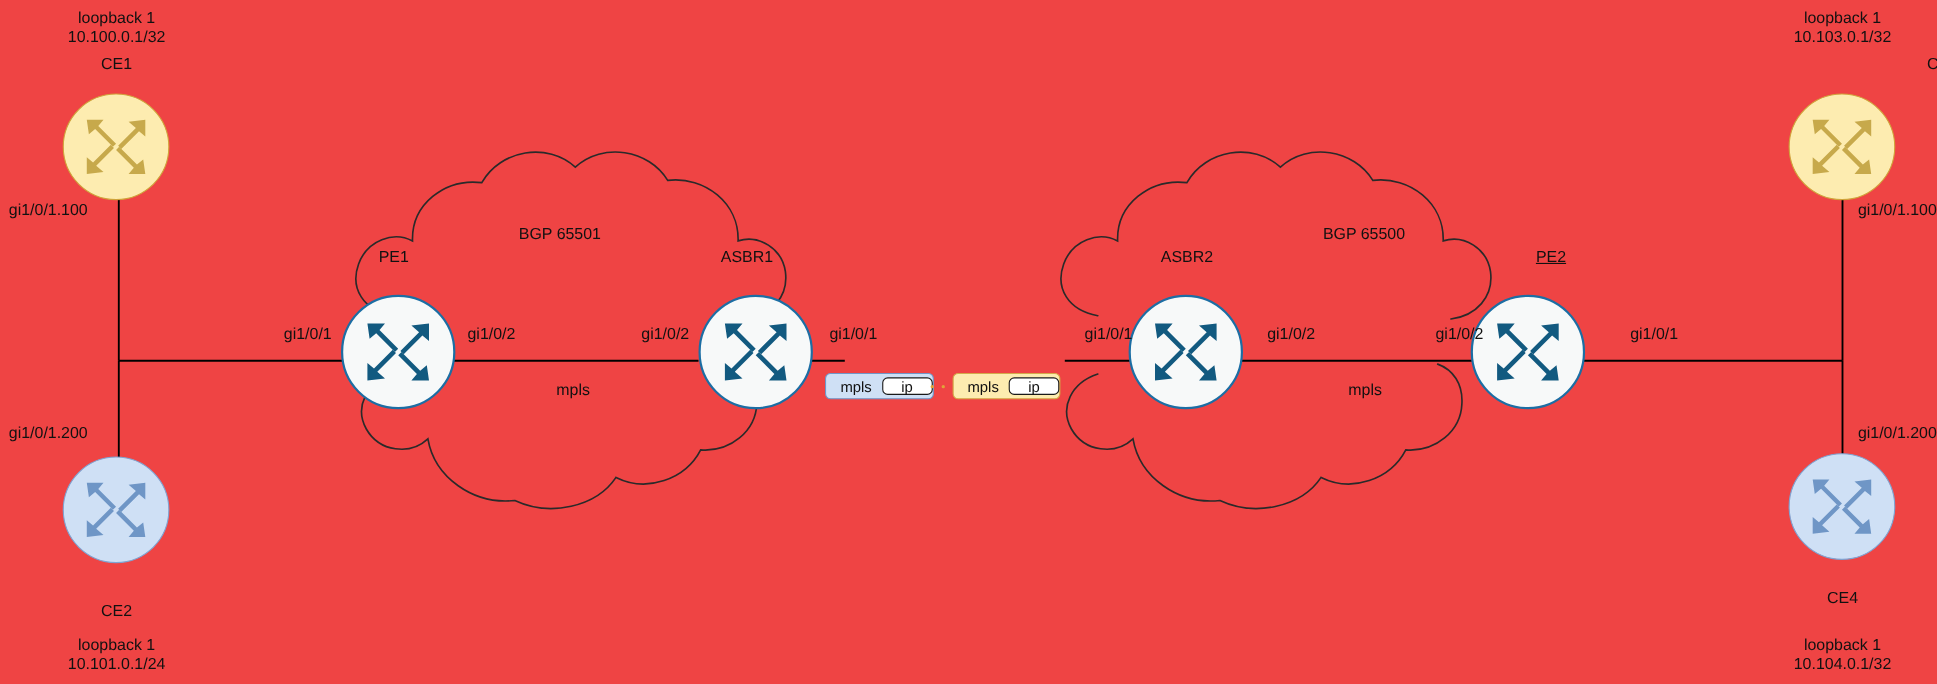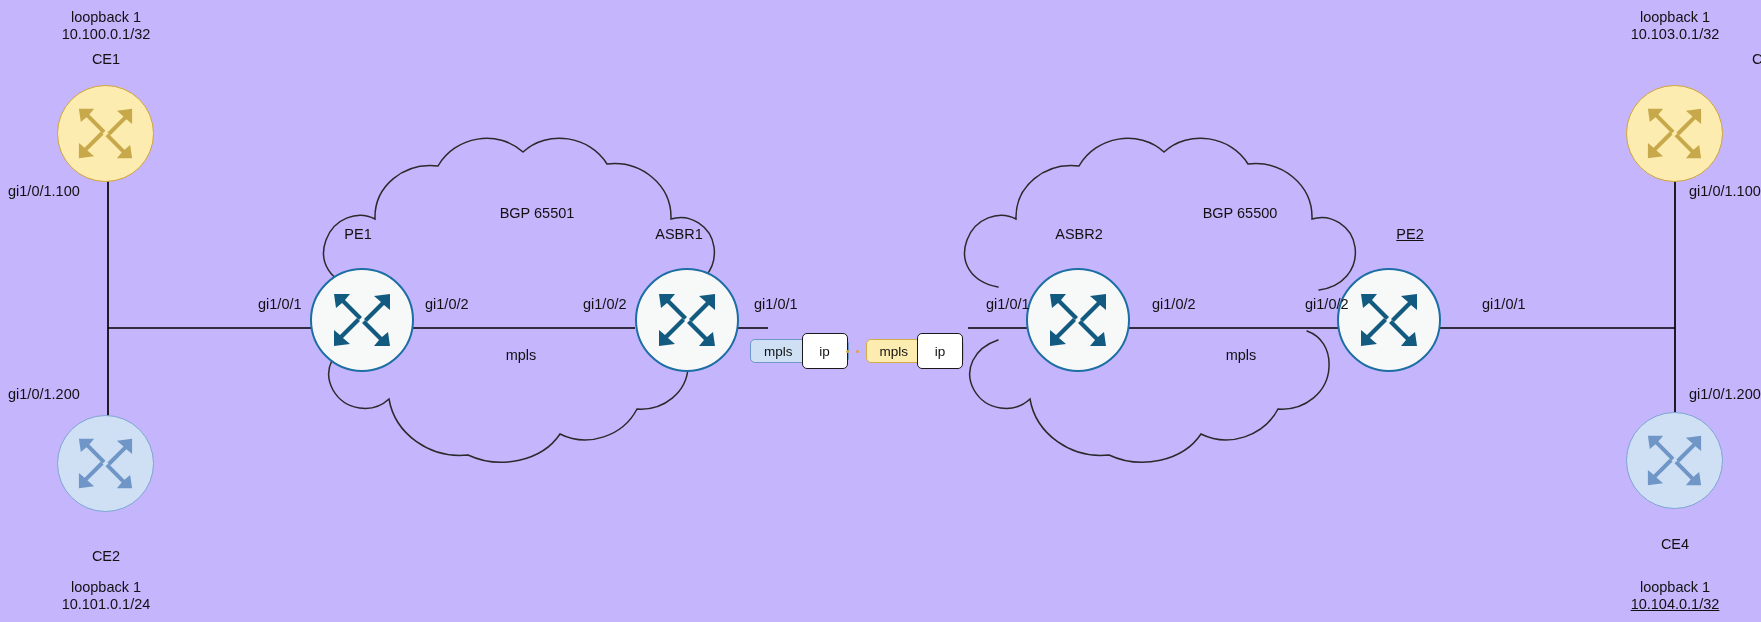"loopback 1" #canvas { background: #c4b5fd -> #ef4444 }
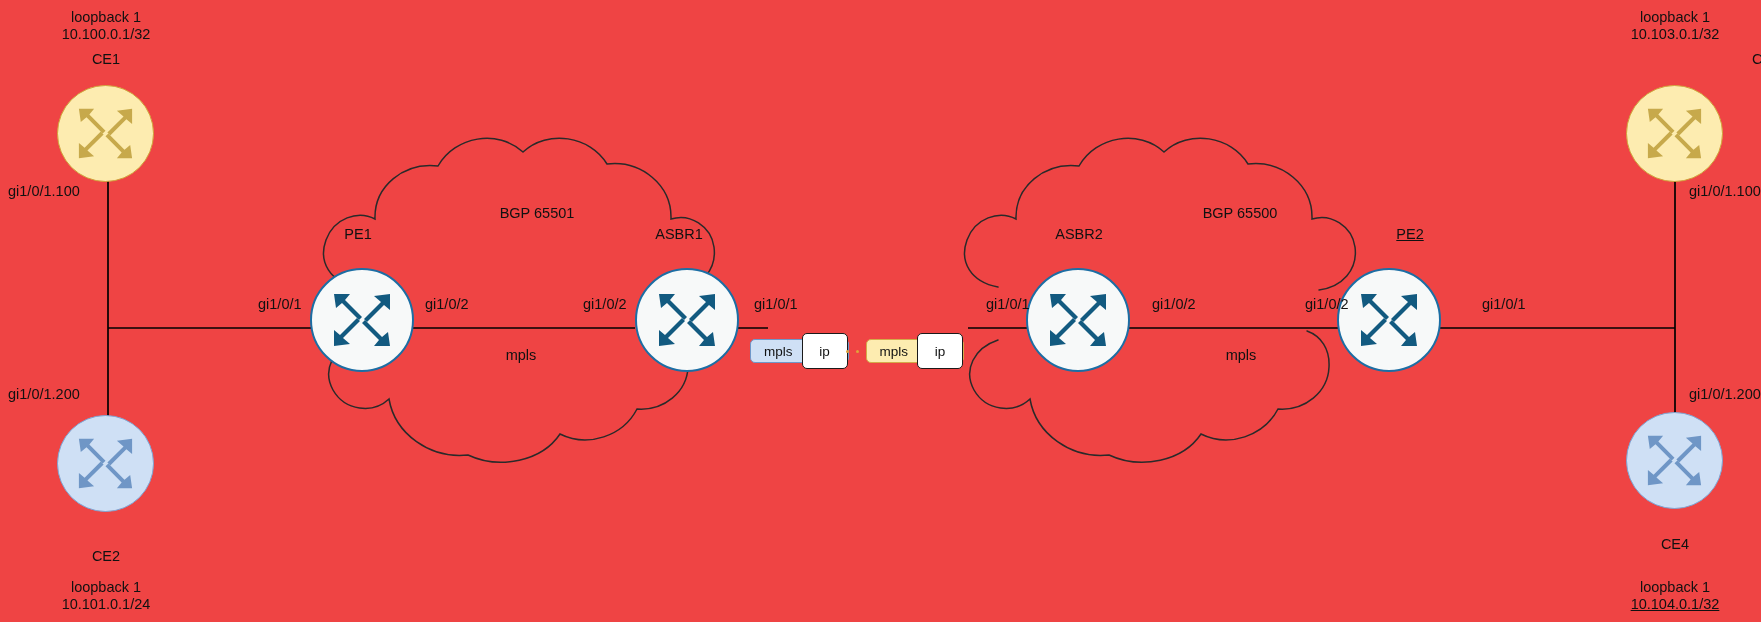"BGP 65501" div.lbl { left: 537px -> 509px }
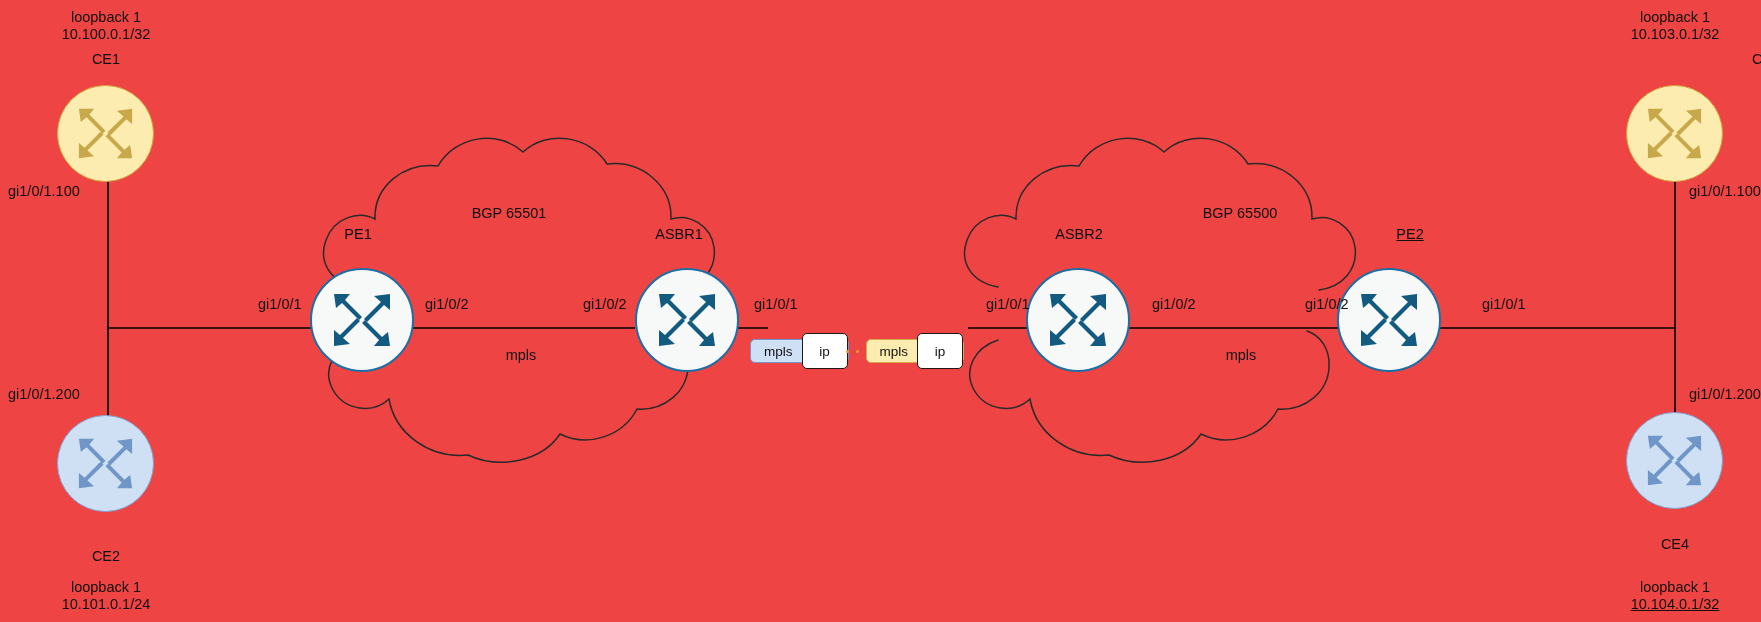"ip" .chip-inner { height: 36px -> 16px }
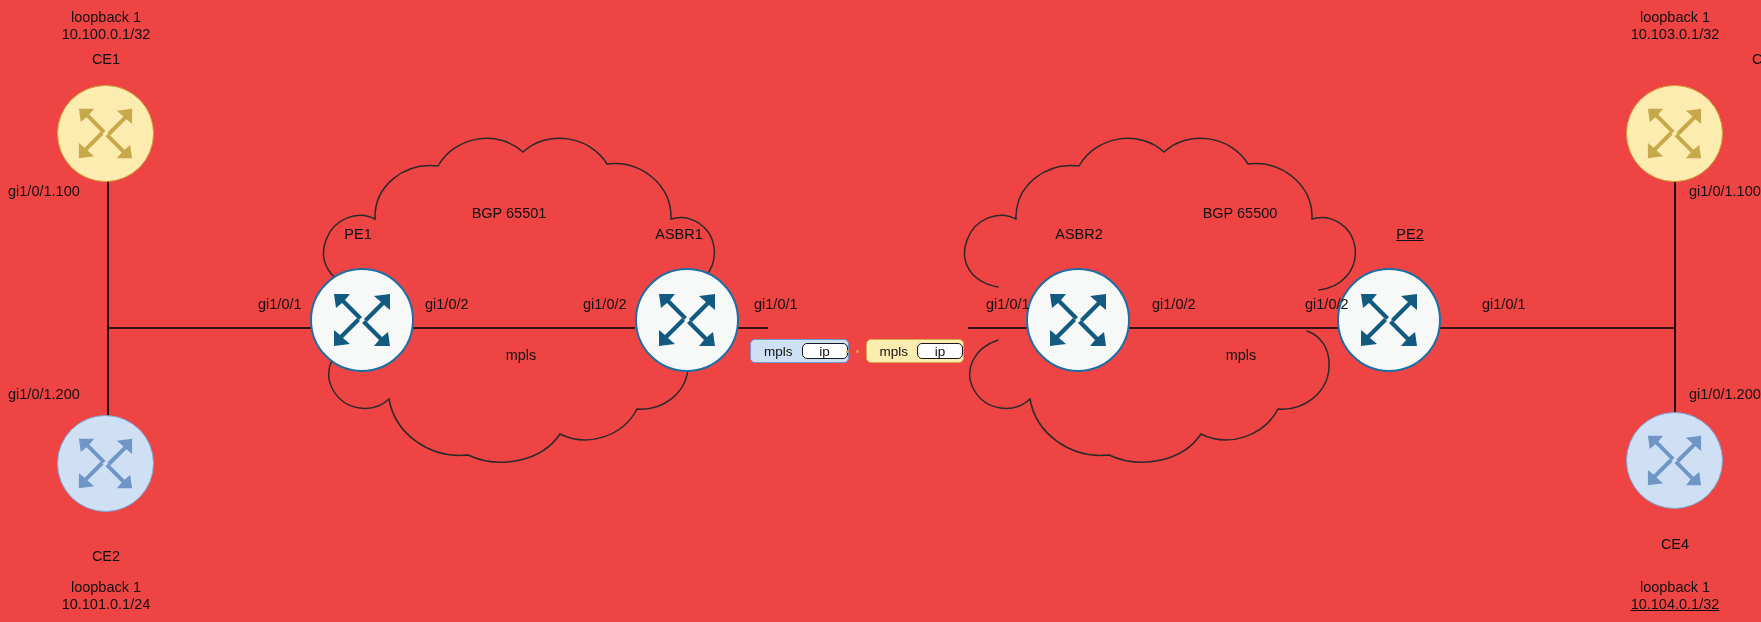"10.104.0.1/32" div.lbl { text-decoration: underline -> none }
